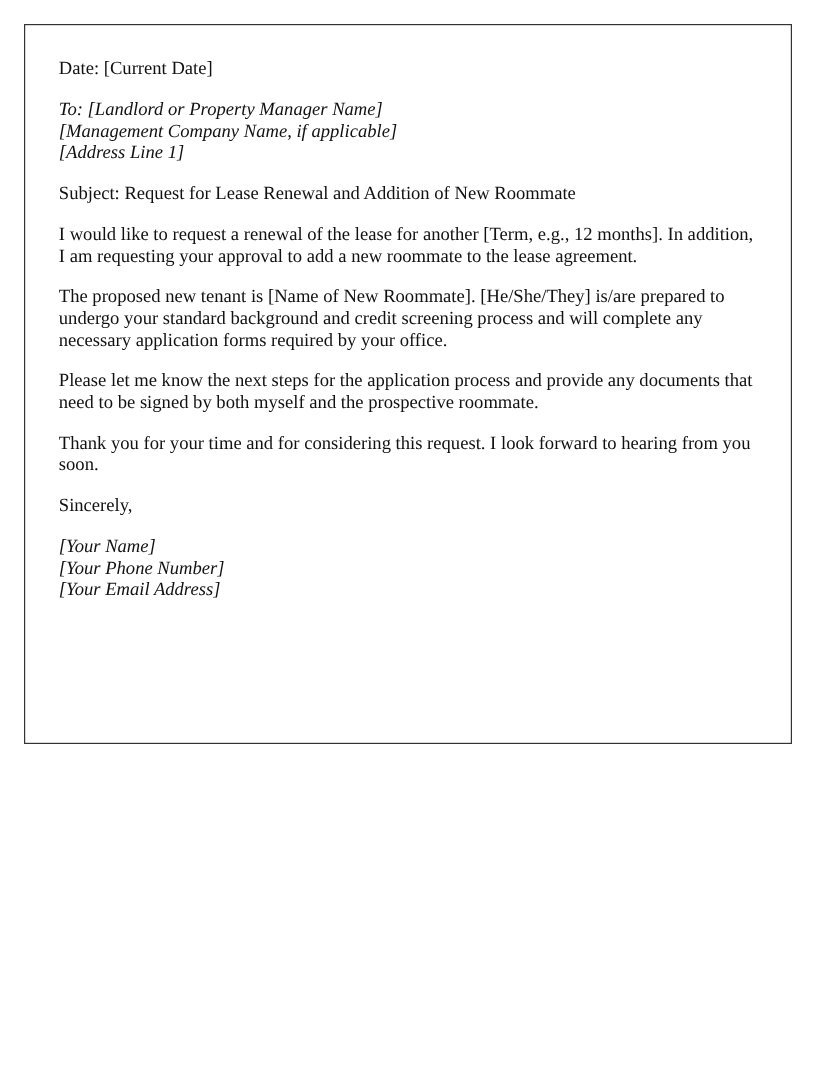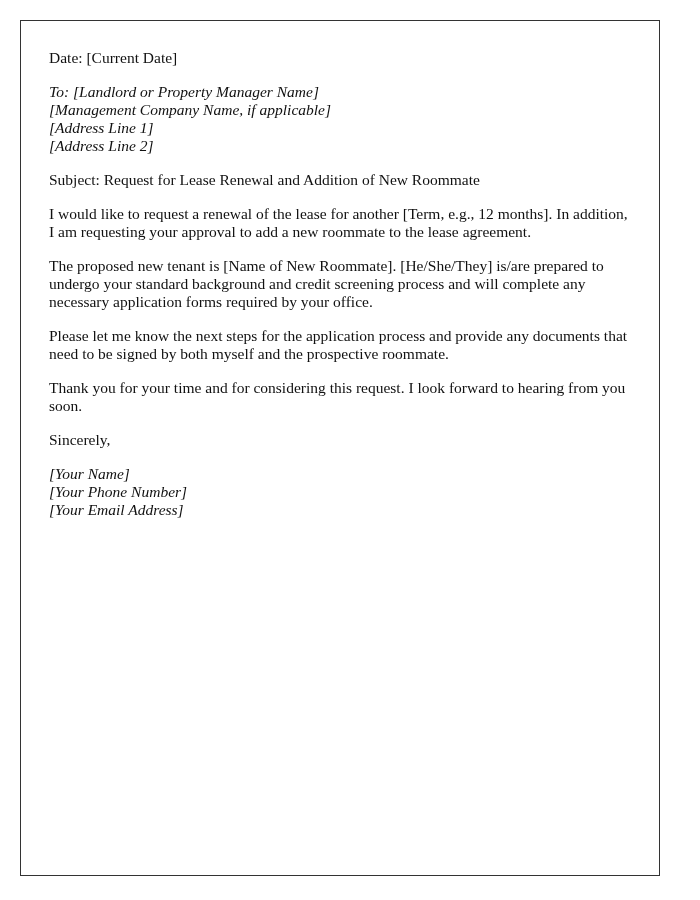"Date: [Current Date]" .letter { height: 856px -> 600px }
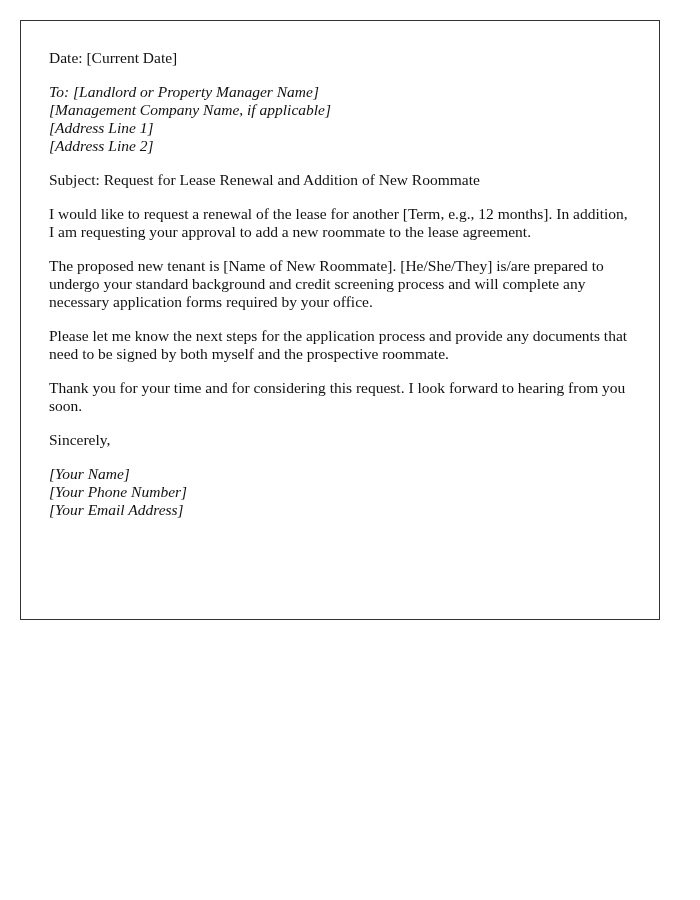"[Address Line 2]" span.line { html: <span>[Address Line 2]</span> -> none }
